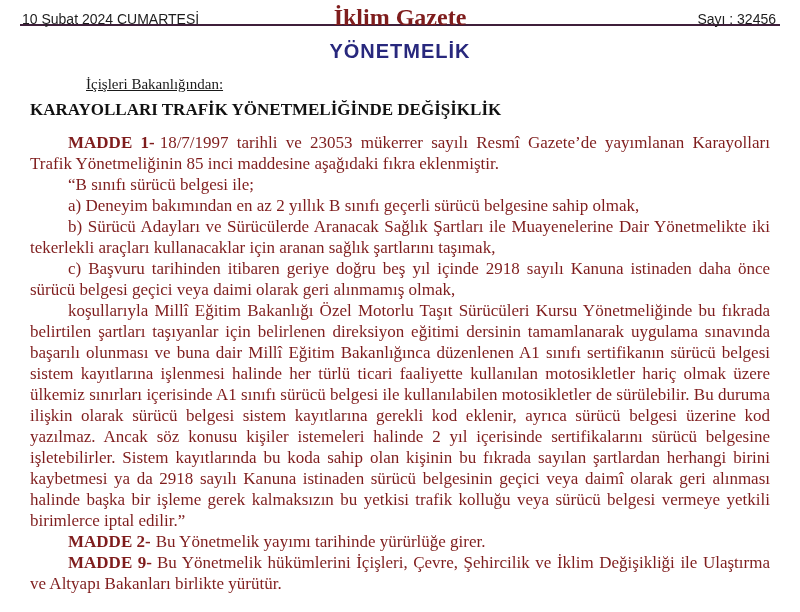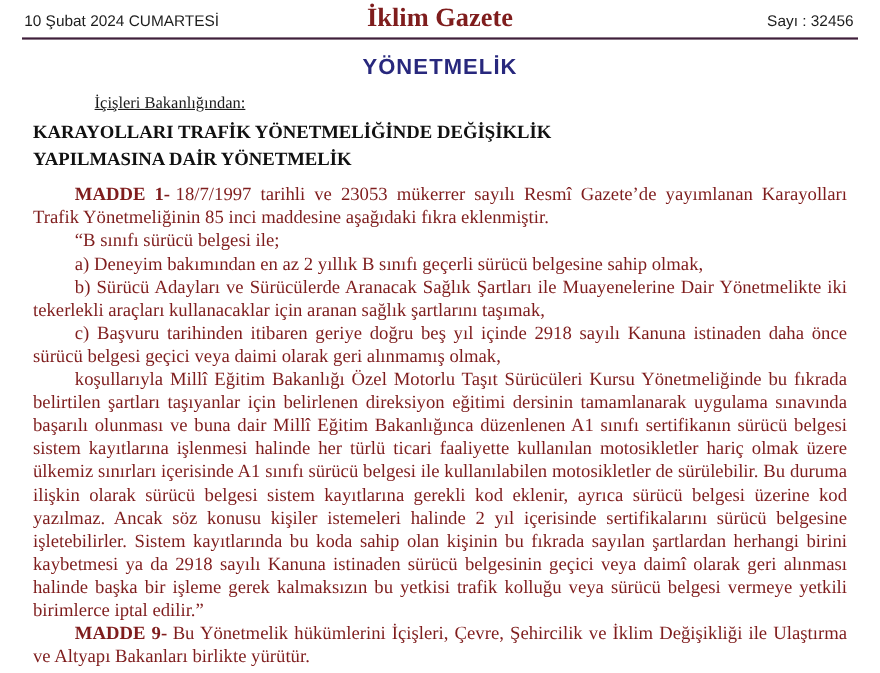"10 Şubat 2024 CUMARTESİ" .masthead-row { height: 34px -> 24px }
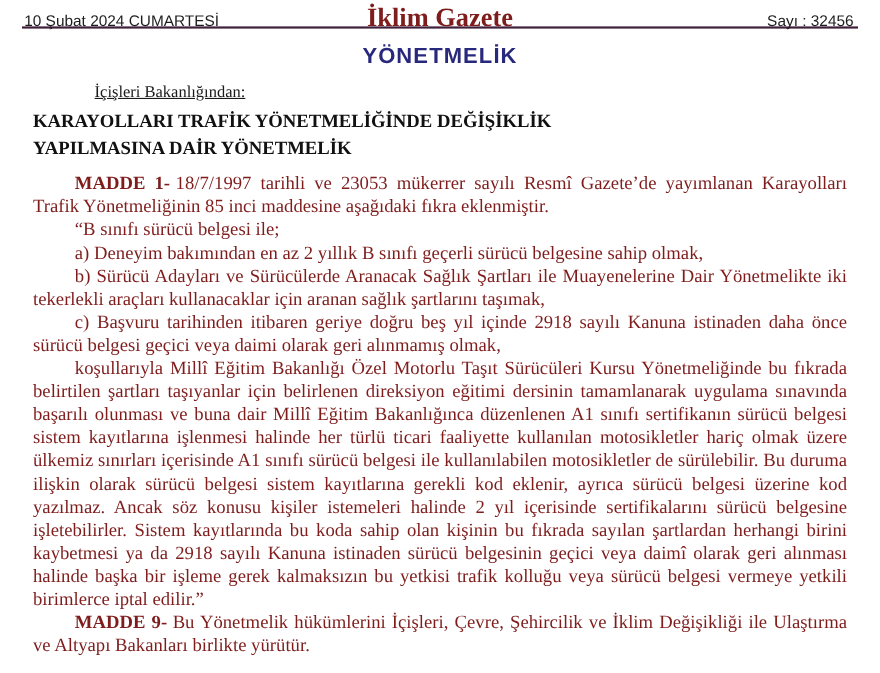"YAPILMASINA DAİR YÖNETMELİK" span { html: <span>YAPILMASINA DAİR YÖNETMELİK</span> -> none }
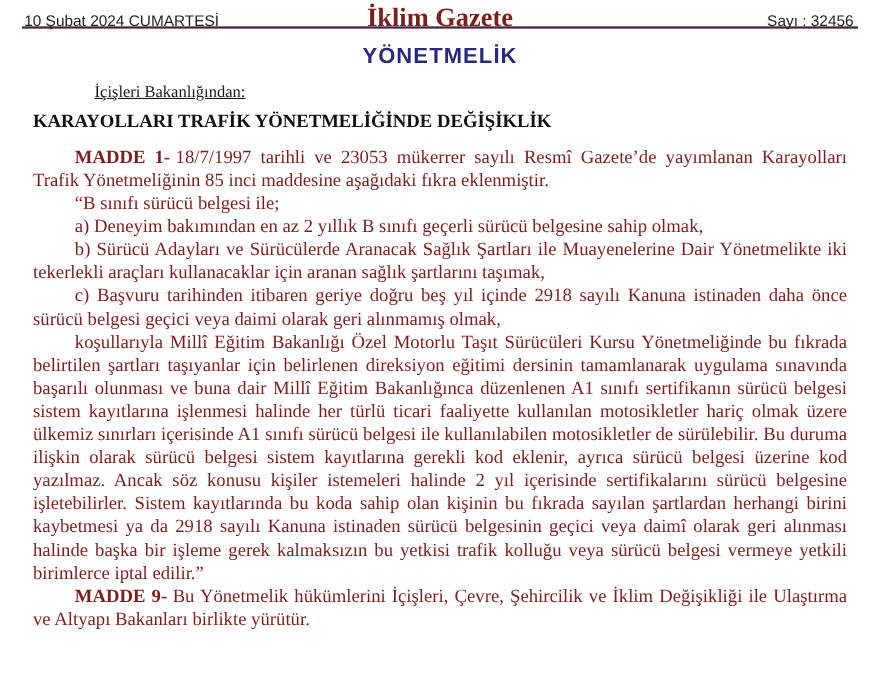"MADDE 2- Bu Yönetmelik yayımı" p.para { html: none -> <p><b>MADDE 2-</b><span>Bu Yönetmelik yayımı tarihinde yürürlüğe girer.</span></p> }
